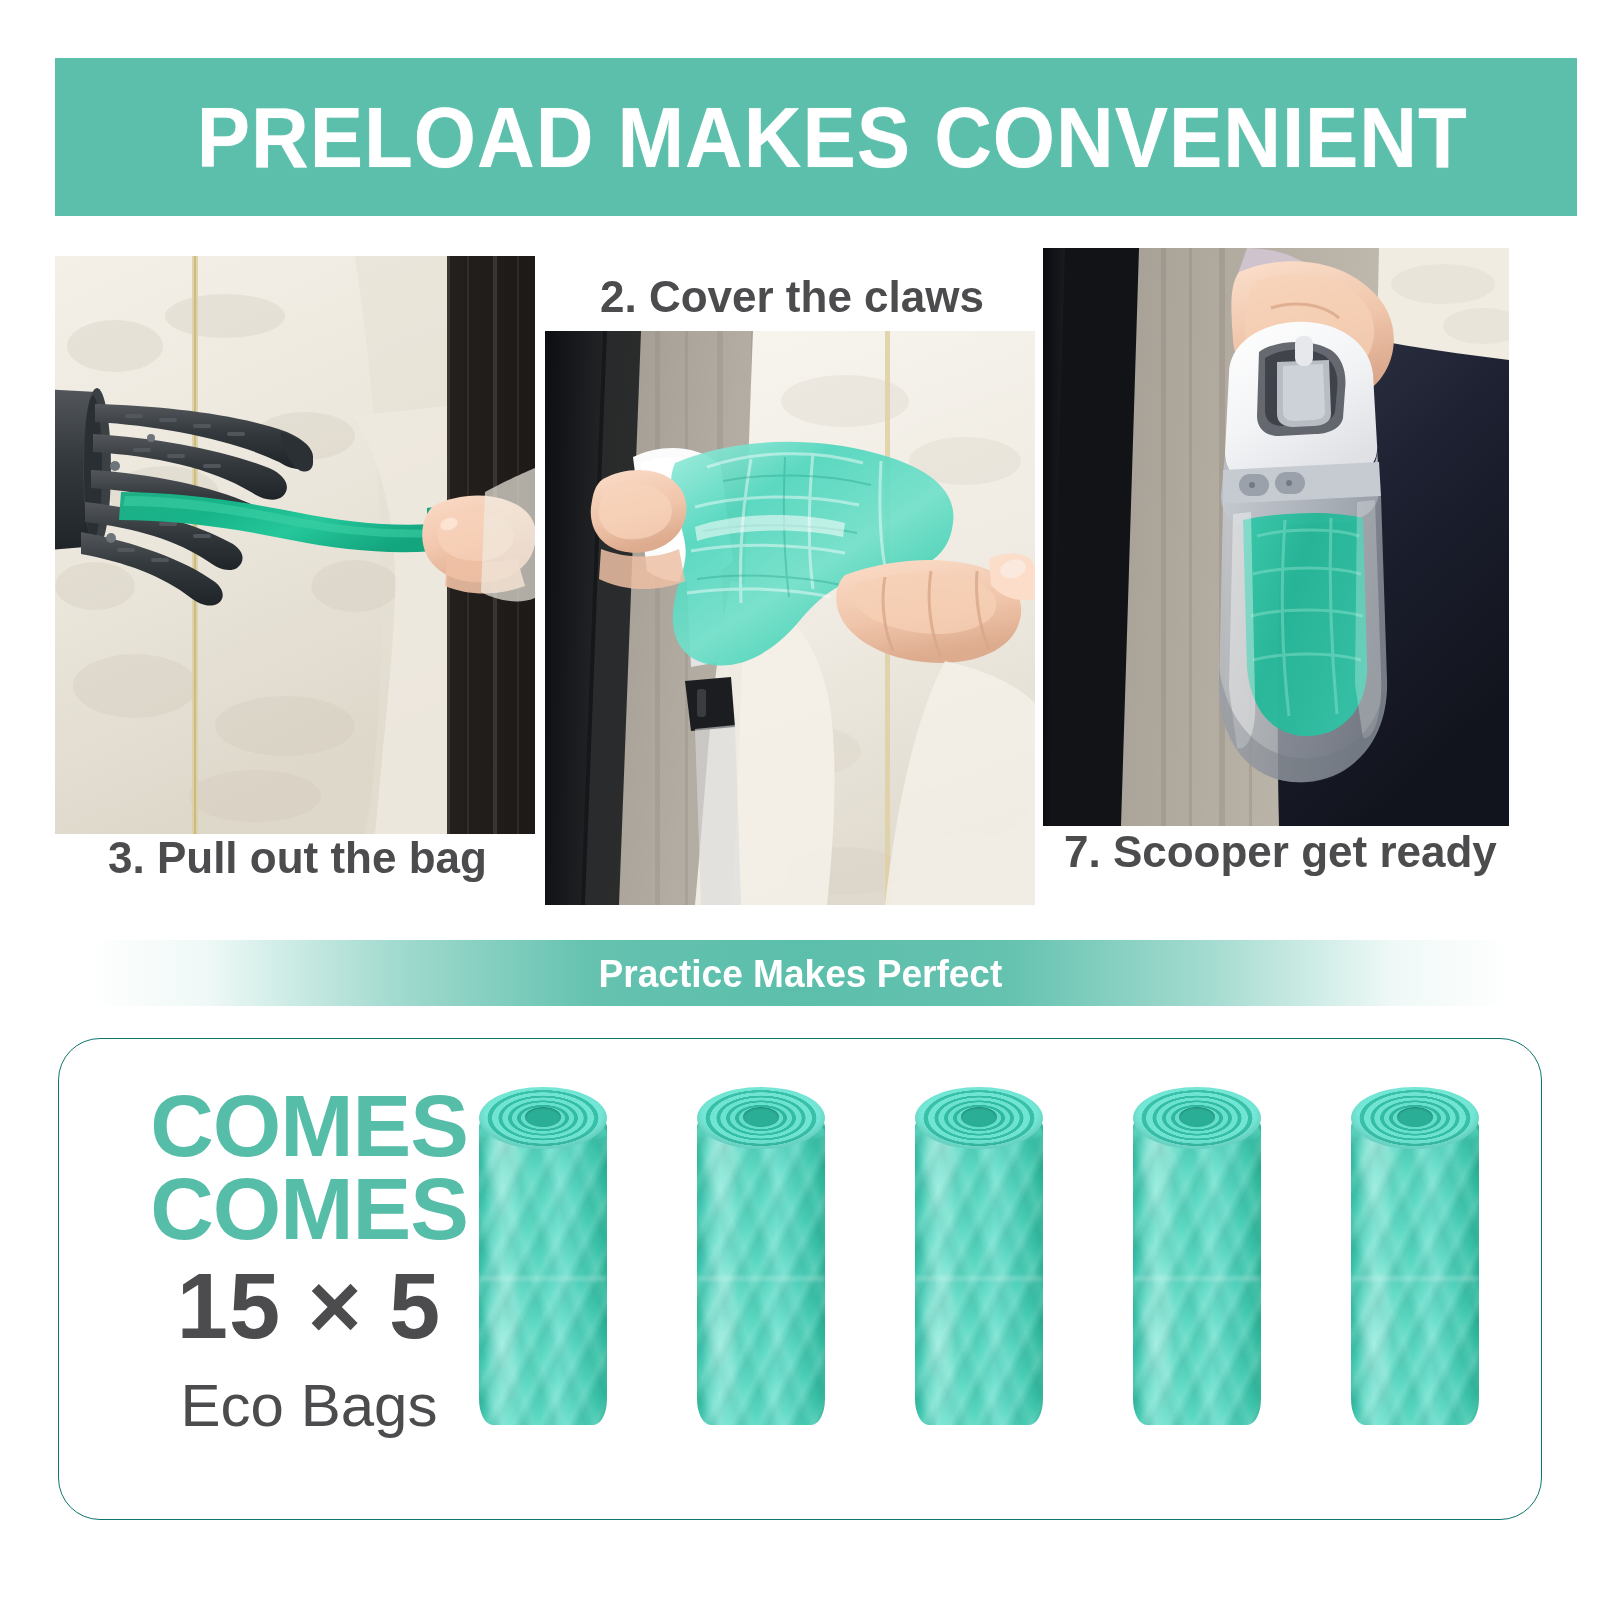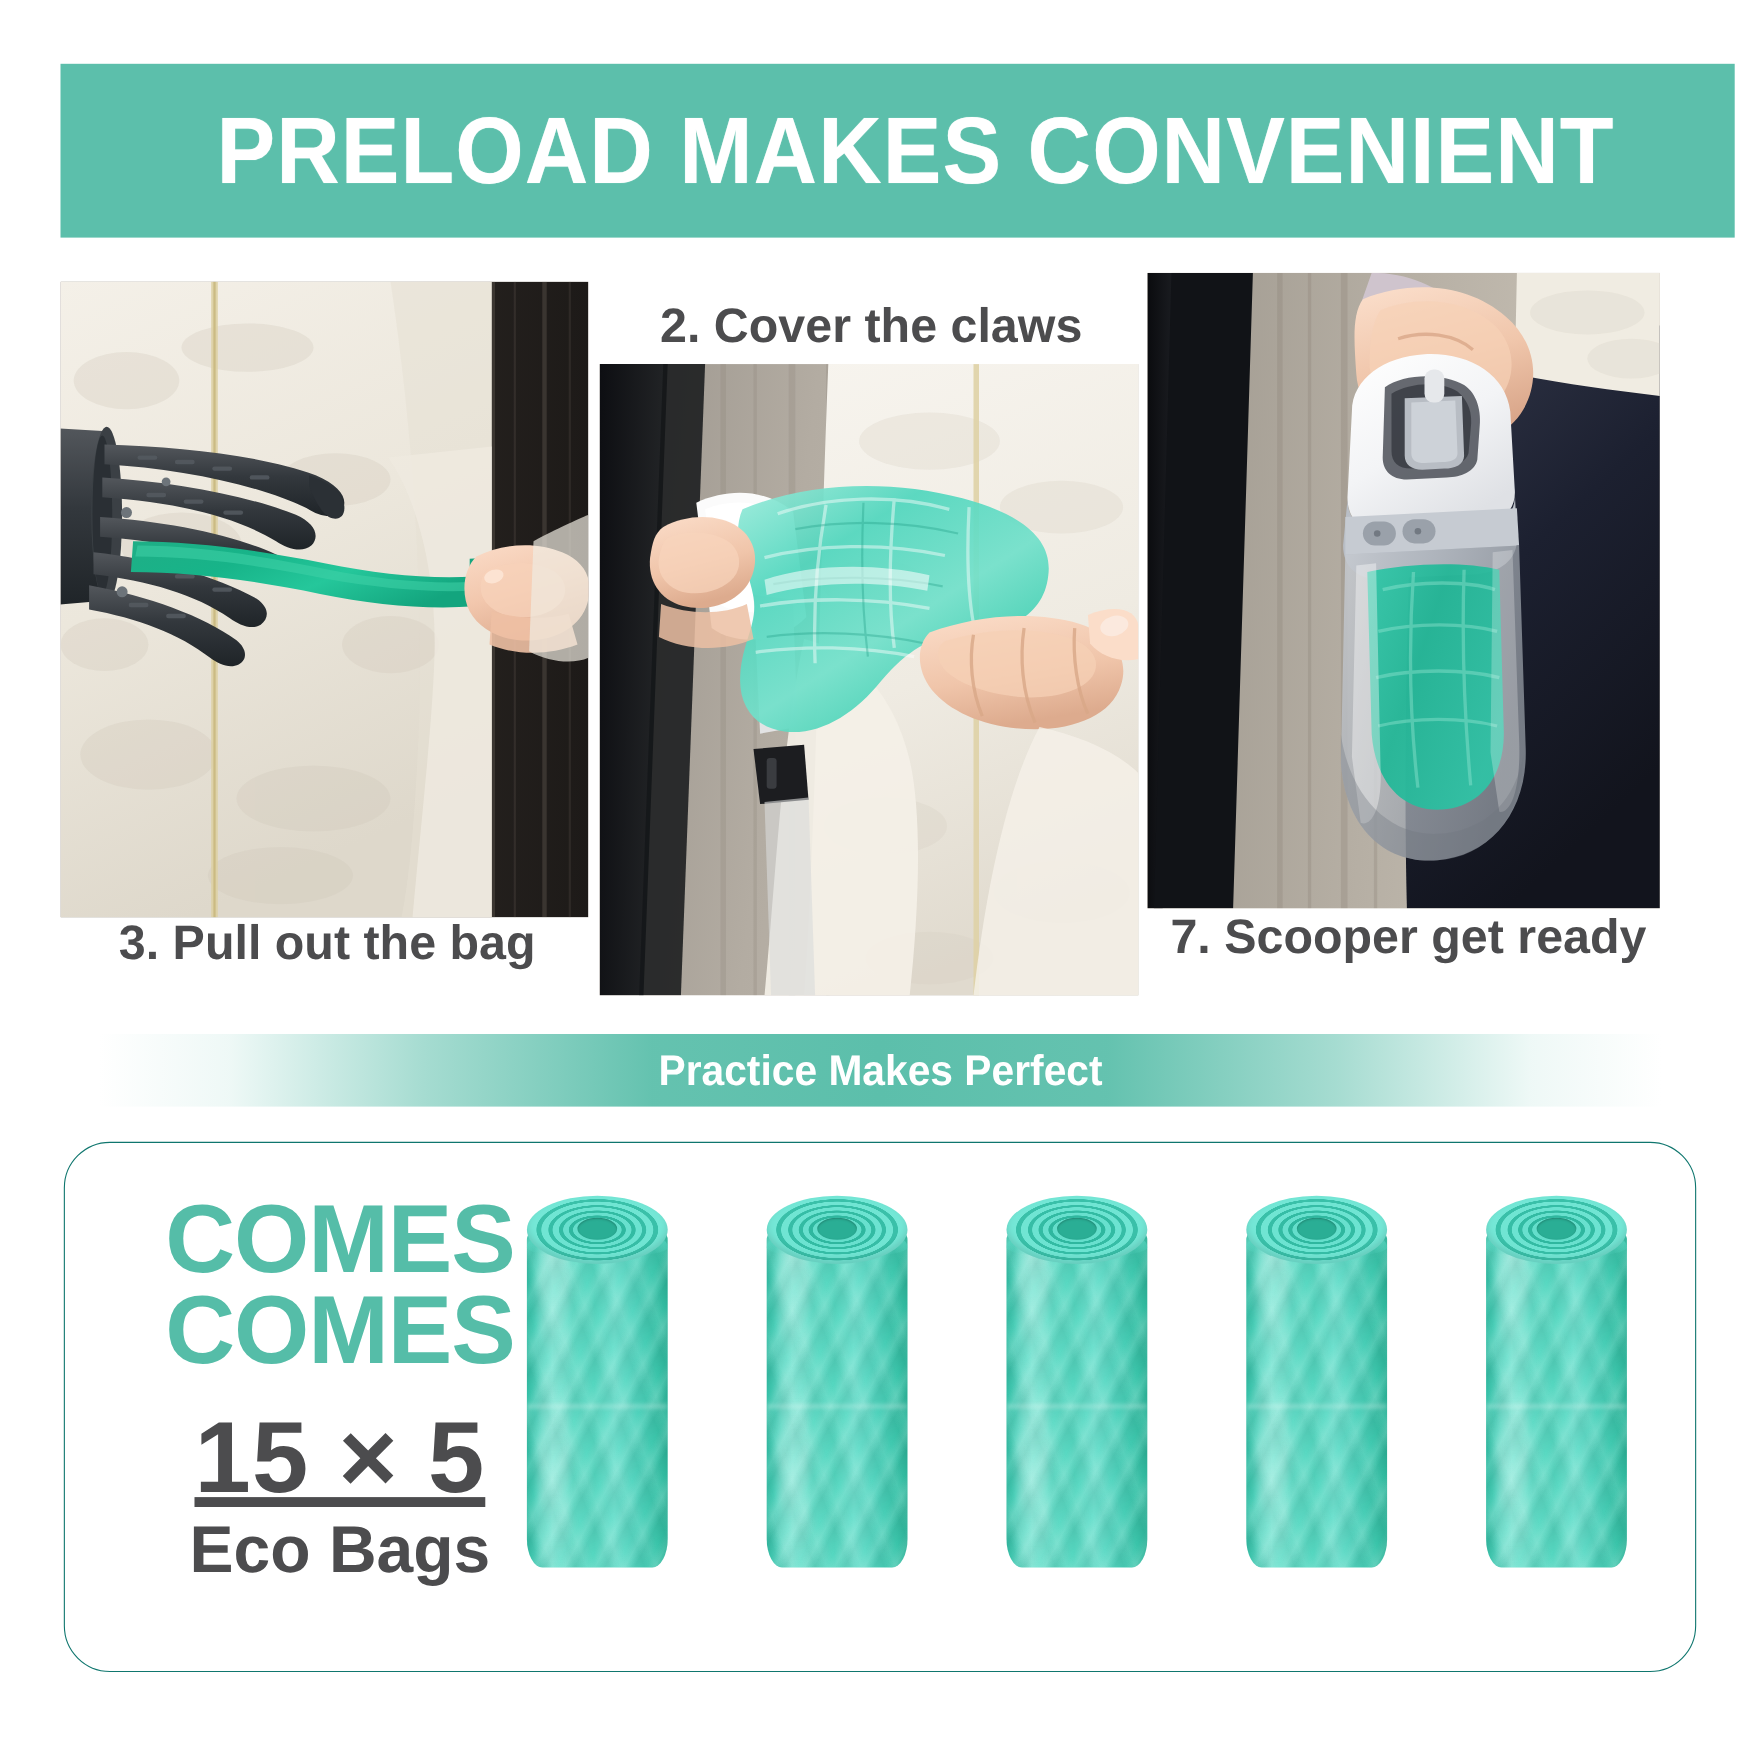"15 × 5" .count-line { margin-top: 27px -> 8px; text-decoration: underline -> none }
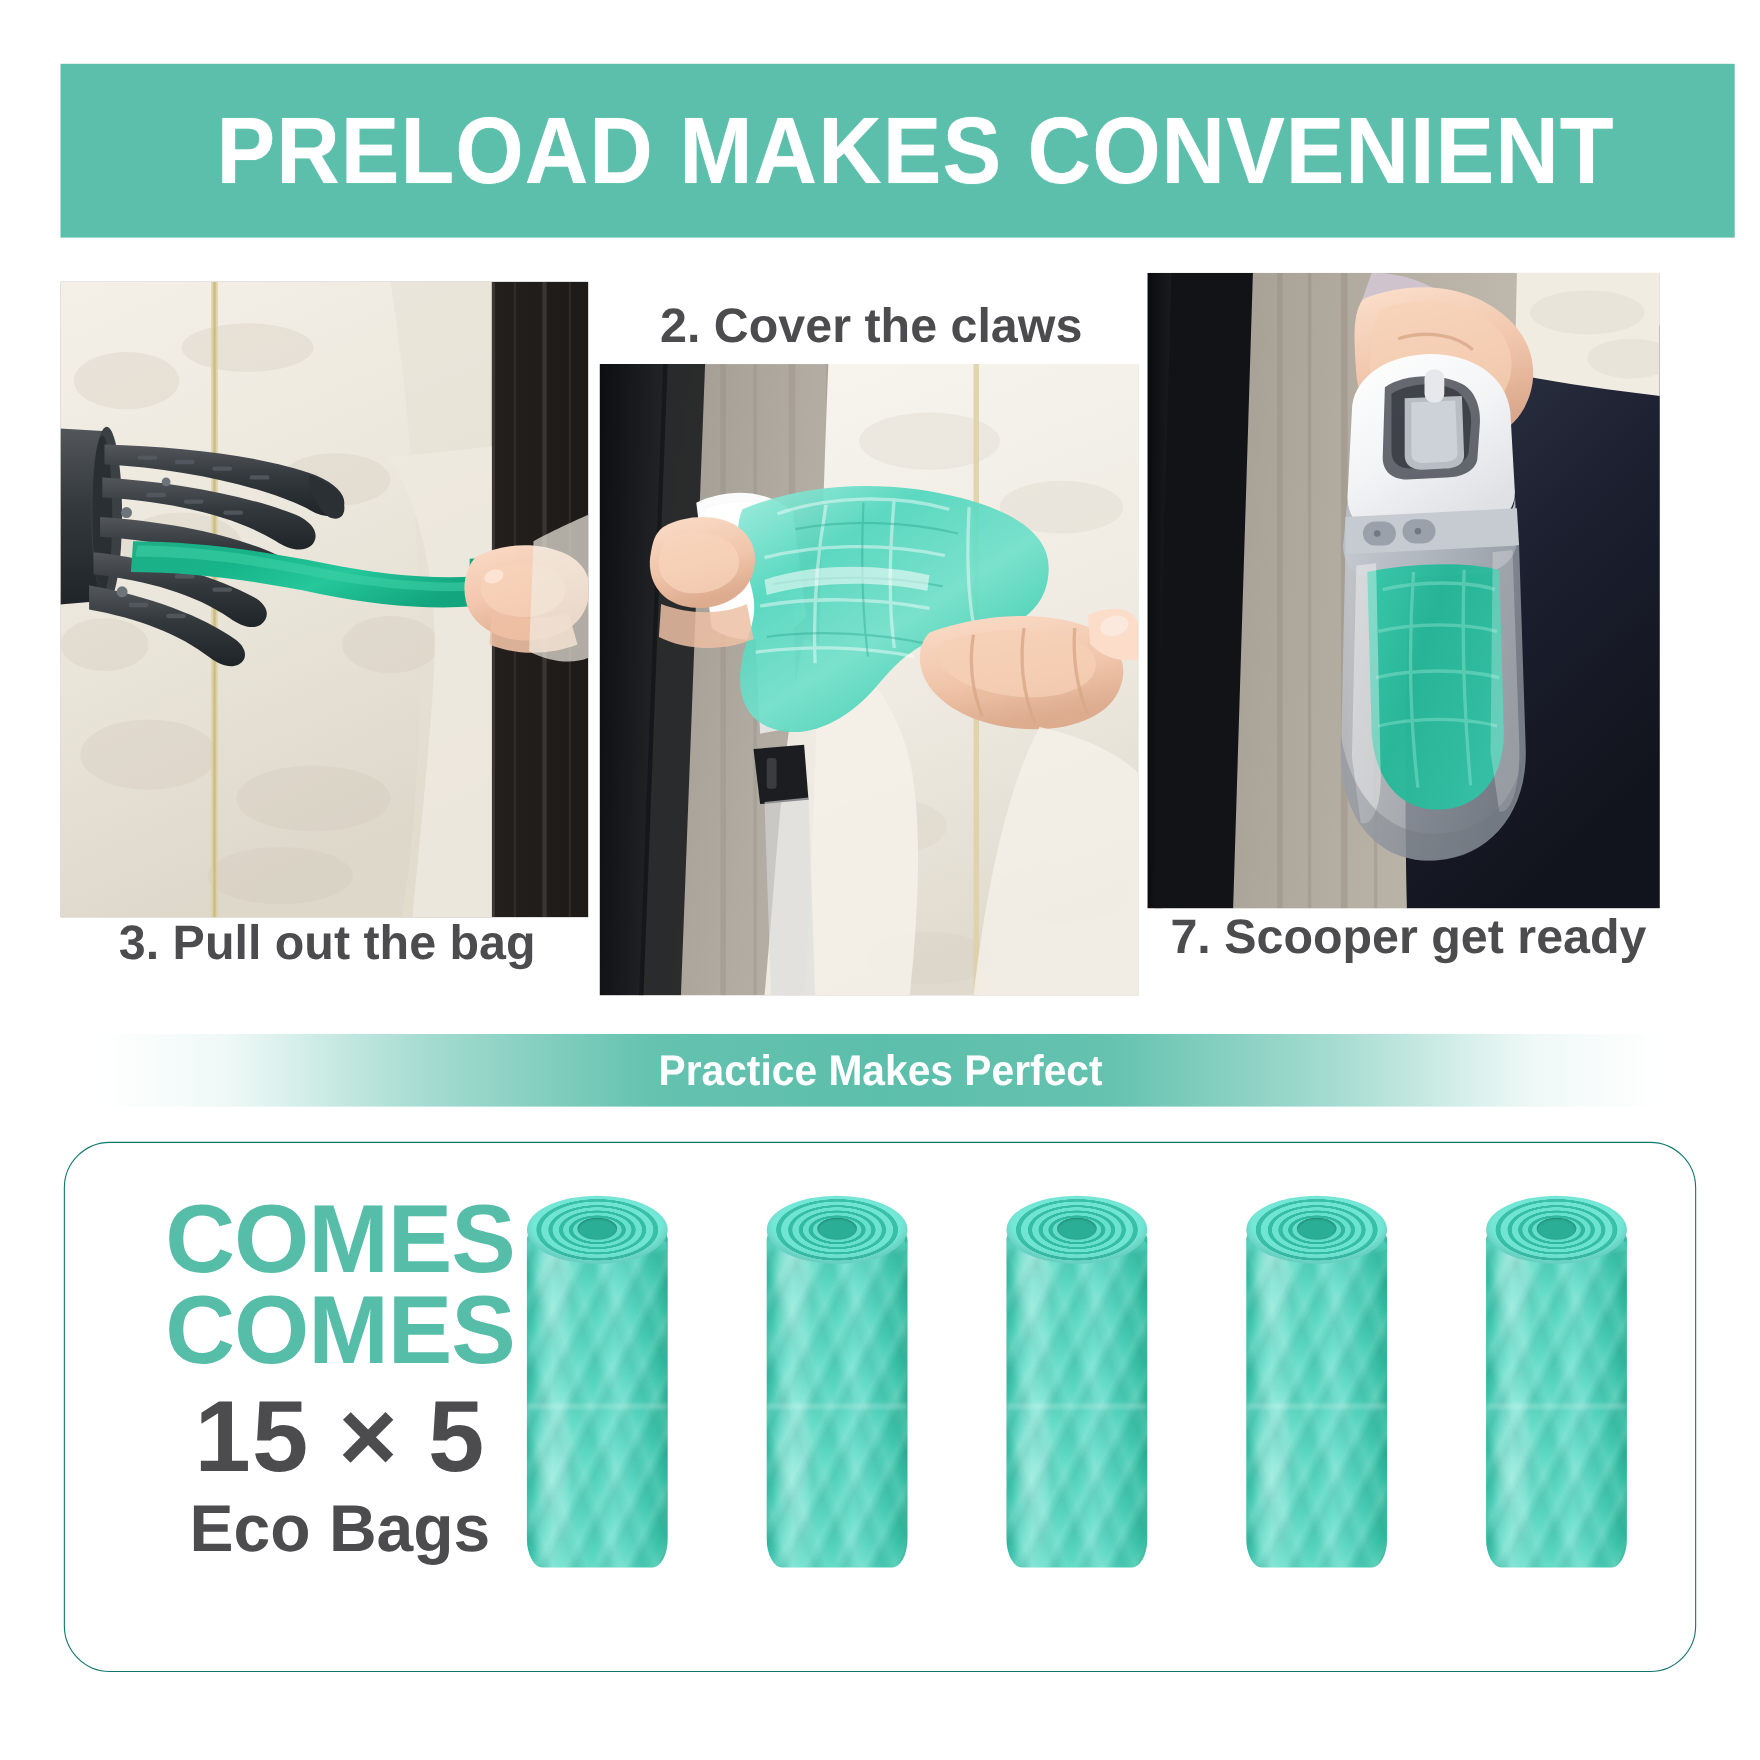"Eco Bags" .eco-line { font-weight: 700 -> 400; margin-top: 2px -> 18px }
